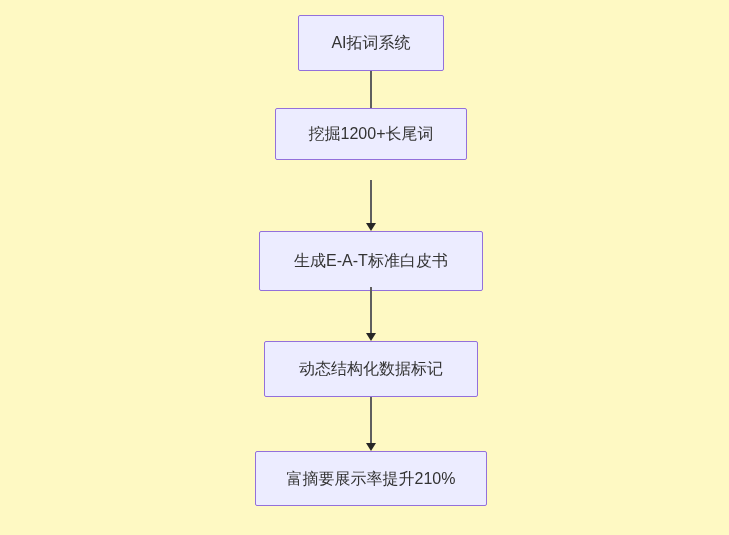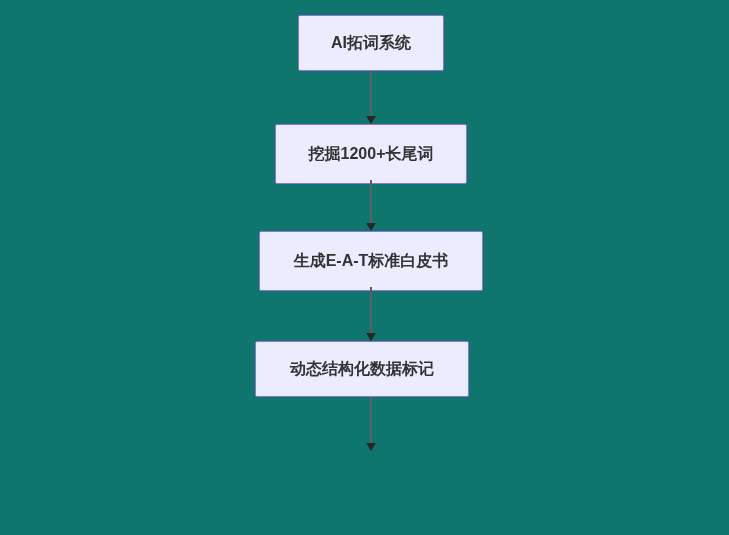"AI拓词系统" .canvas { background: #0f766e -> #fef9c3; font-weight: bold -> none }
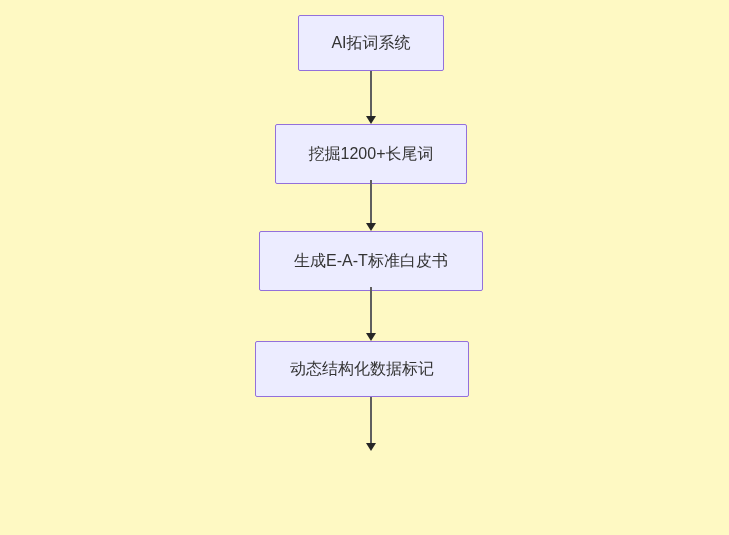"挖掘1200+长尾词" .n2 { height: 60px -> 52px; top: 124px -> 108px }
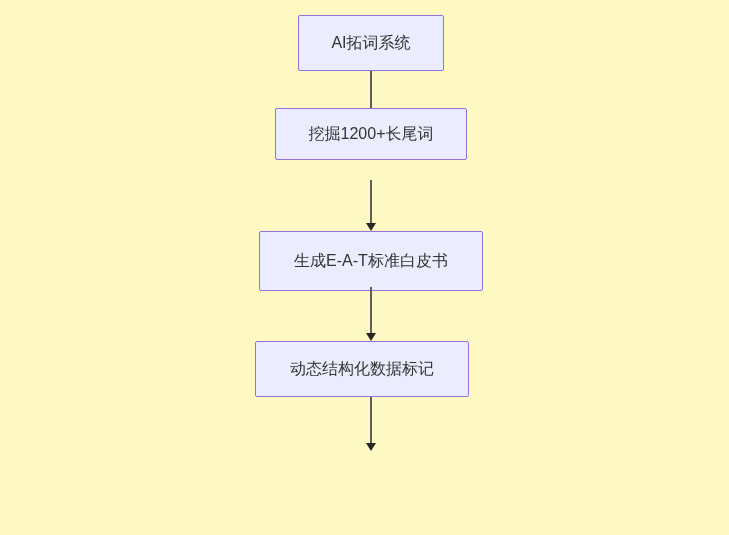"动态结构化数据标记" .n4 { left: 255px -> 264px }
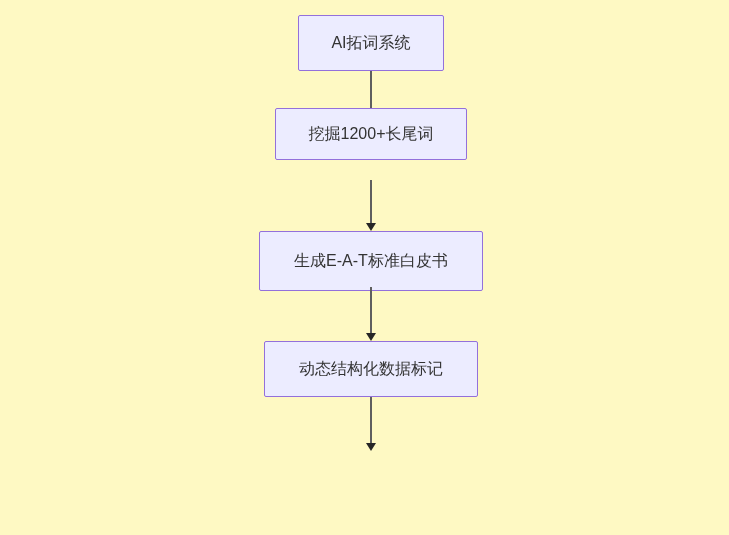"富摘要展示率提升210%" div.flow-node { html: none -> <div> <span>富摘要展示率提升210%</span> </div> }
